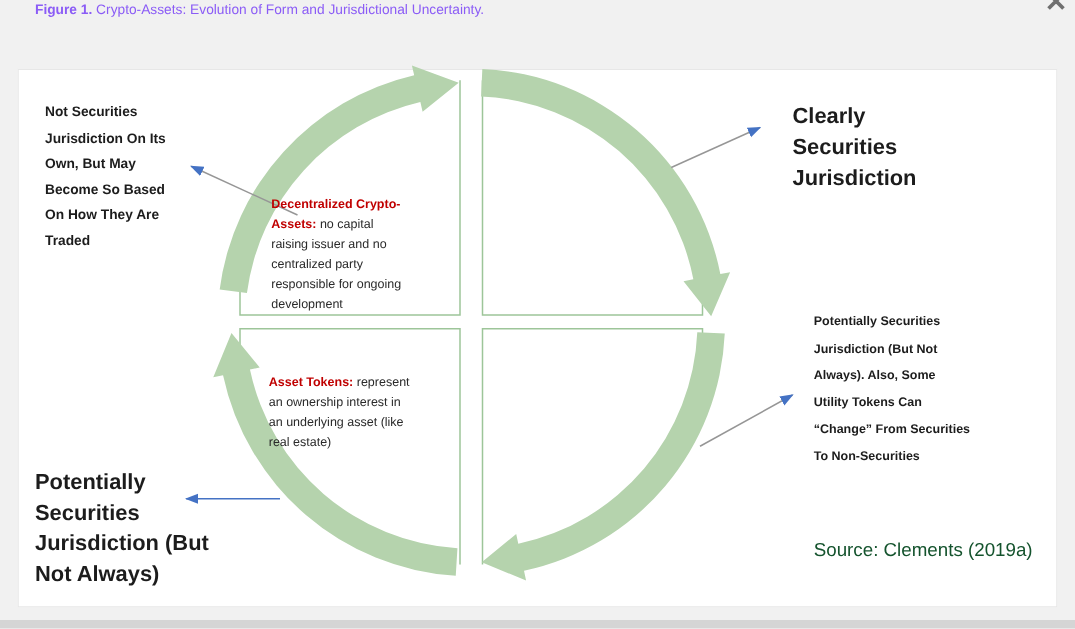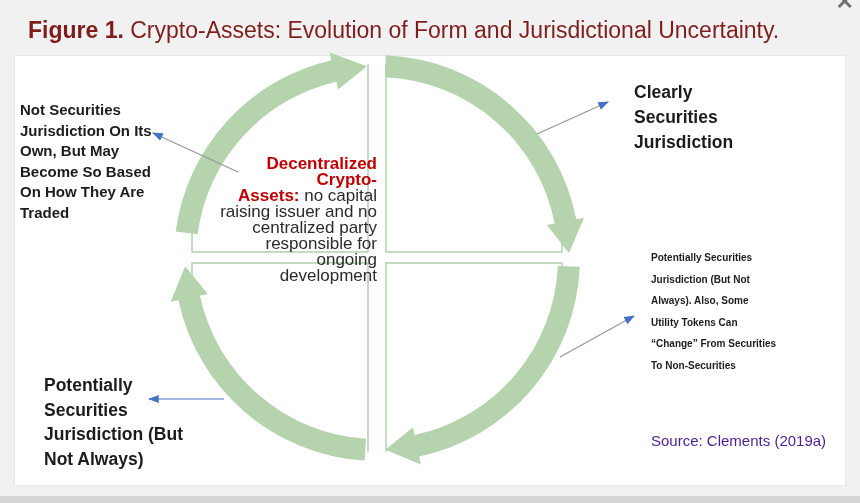"Figure 1. Crypto-Assets: Evolution of" .title { color: #7f1d1d -> #8b5cf6; font-size: 23px -> 11px; top: 17px -> 2px }
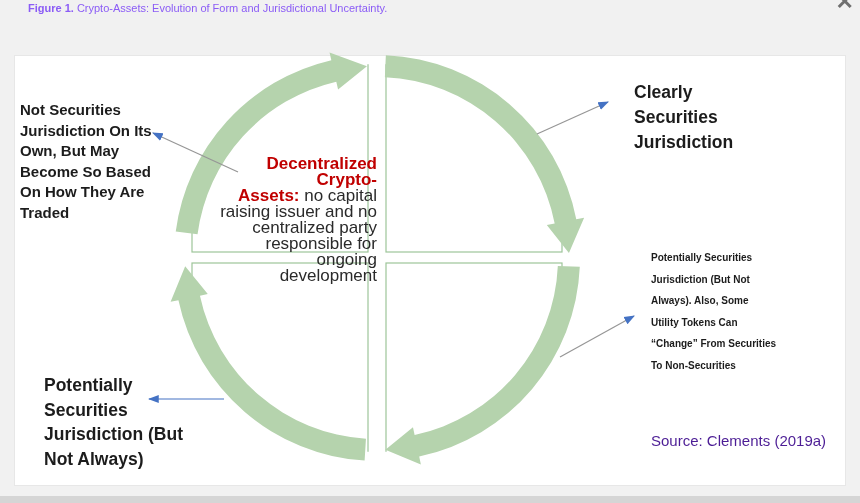"Not Securities" .anno-tl { font-size: 15px -> 11px; left: 20px -> 36px; margin-top: 20px -> none }
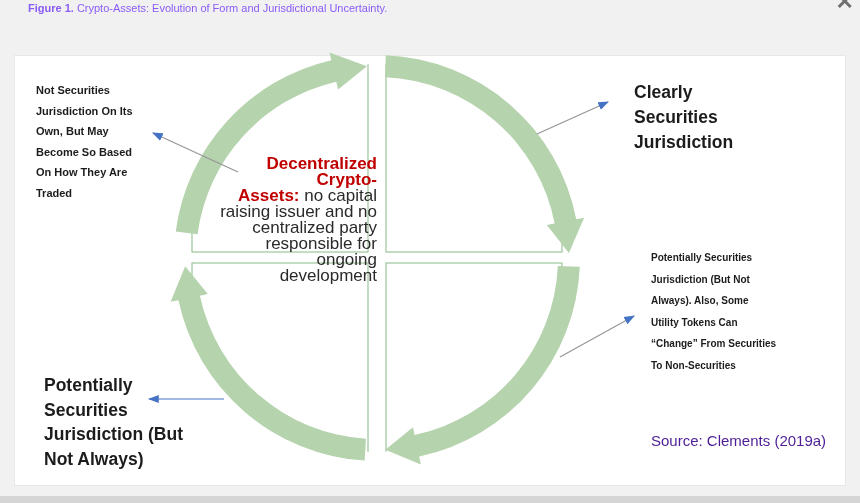"Decentralized Crypto-" .qtext { font-size: 17px -> 10px; text-align: right -> left }
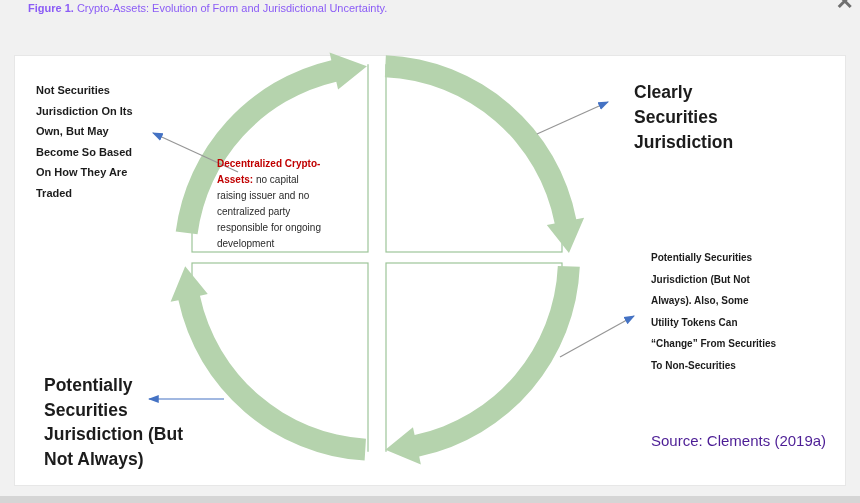"Asset Tokens: represent" div.qtext { html: none -> <div><span>Asset Tokens:</span><span> represent an ownership interest in an underlying asset (like real estate)</span></div> }
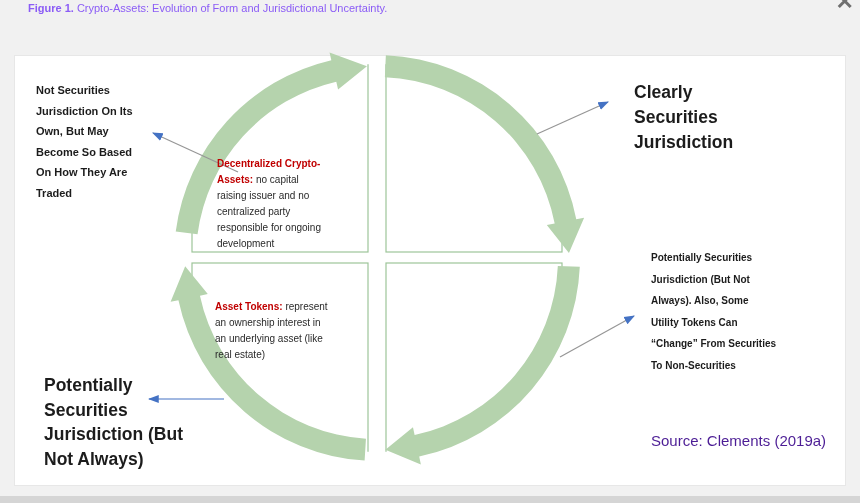"Potentially" .anno-bl { left: 44px -> 28px }
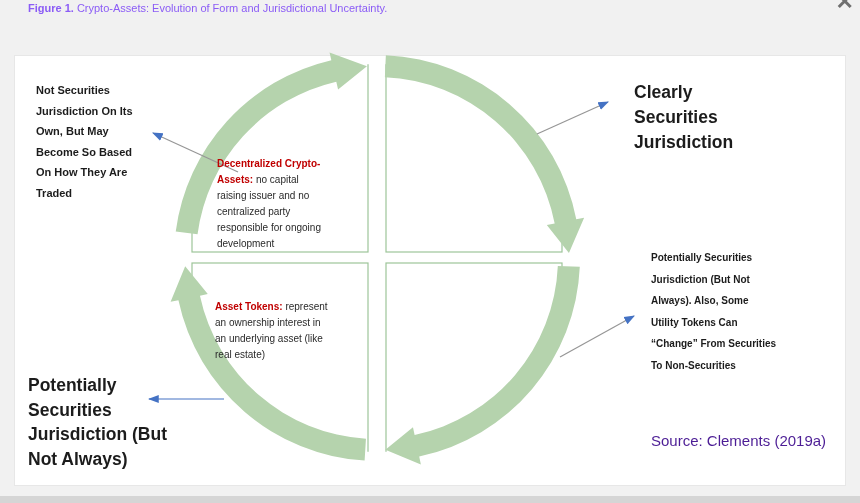"Source: Clements (2019a)" .source { color: #4c1d95 -> #14532d }
